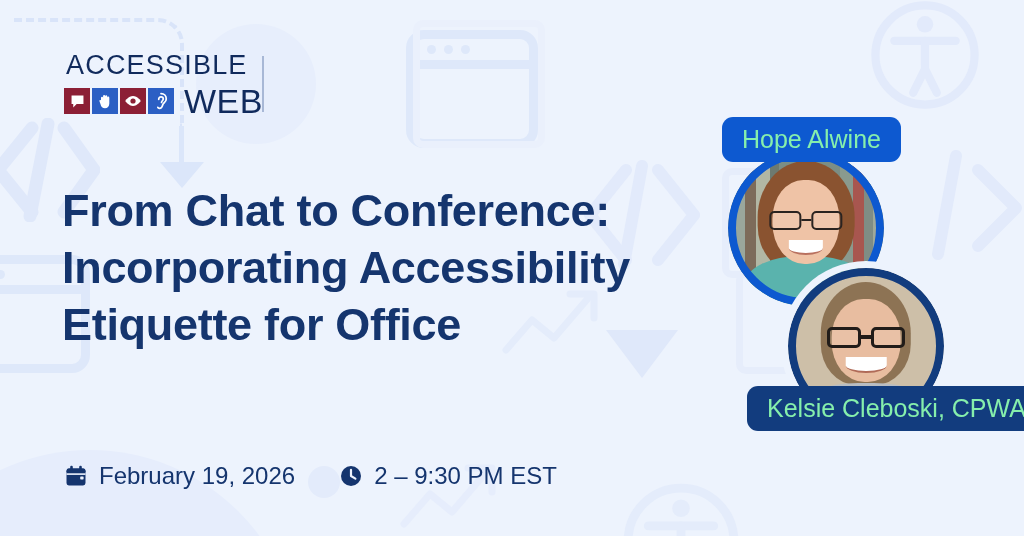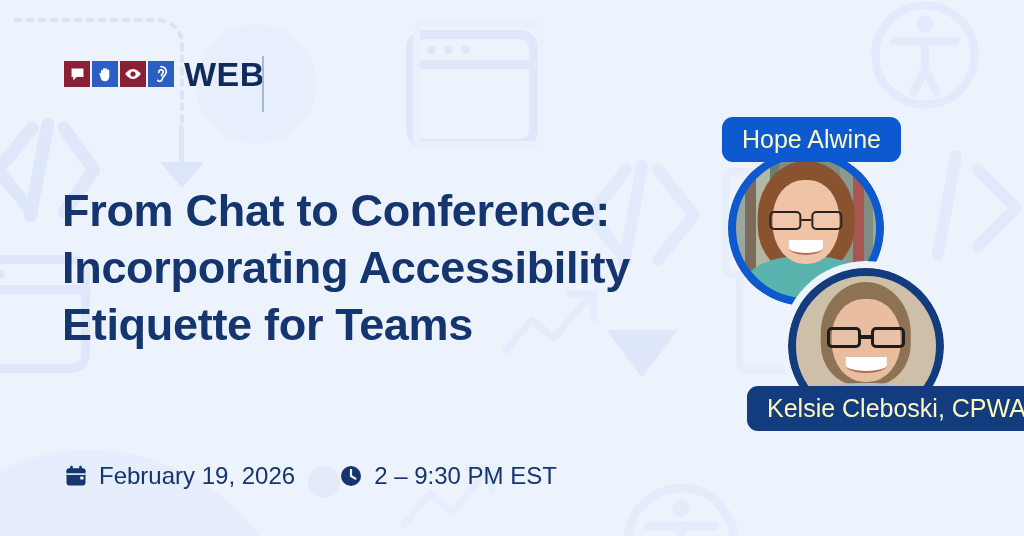"ACCESSIBLE" div.logo-word-top { html: none -> <div>ACCESSIBLE</div> }
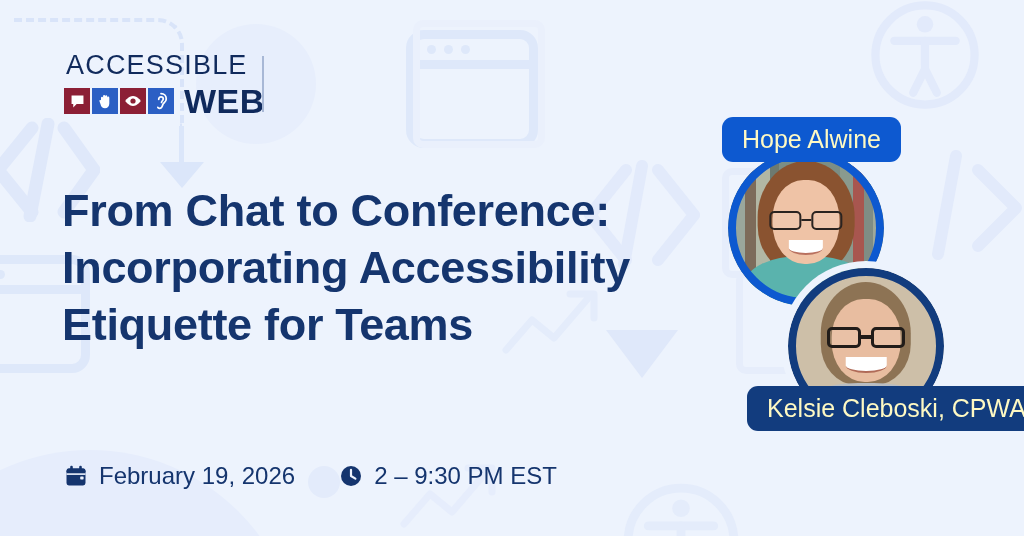"WEB" .logo-word-web { font-weight: 700 -> 400 }
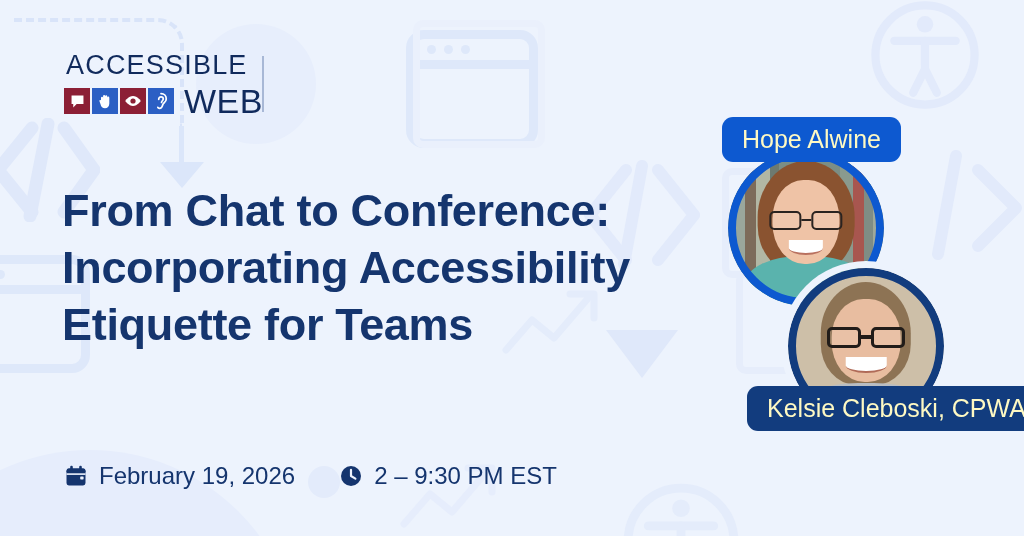"Hope Alwine" .badge { color: #fef9c3 -> #86efac }
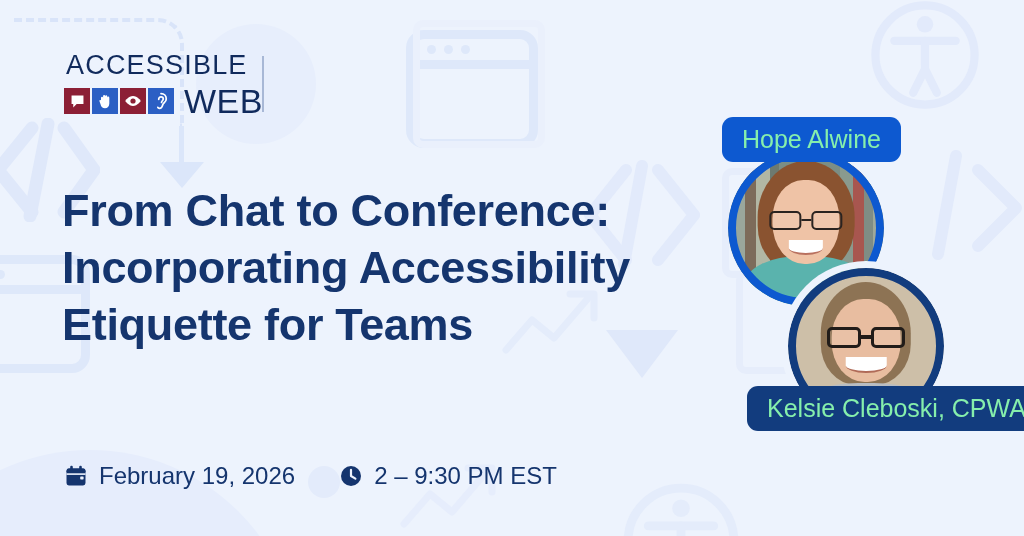"From Chat to Conference: Incorporating" h1.headline { text: Teams -> Office }
